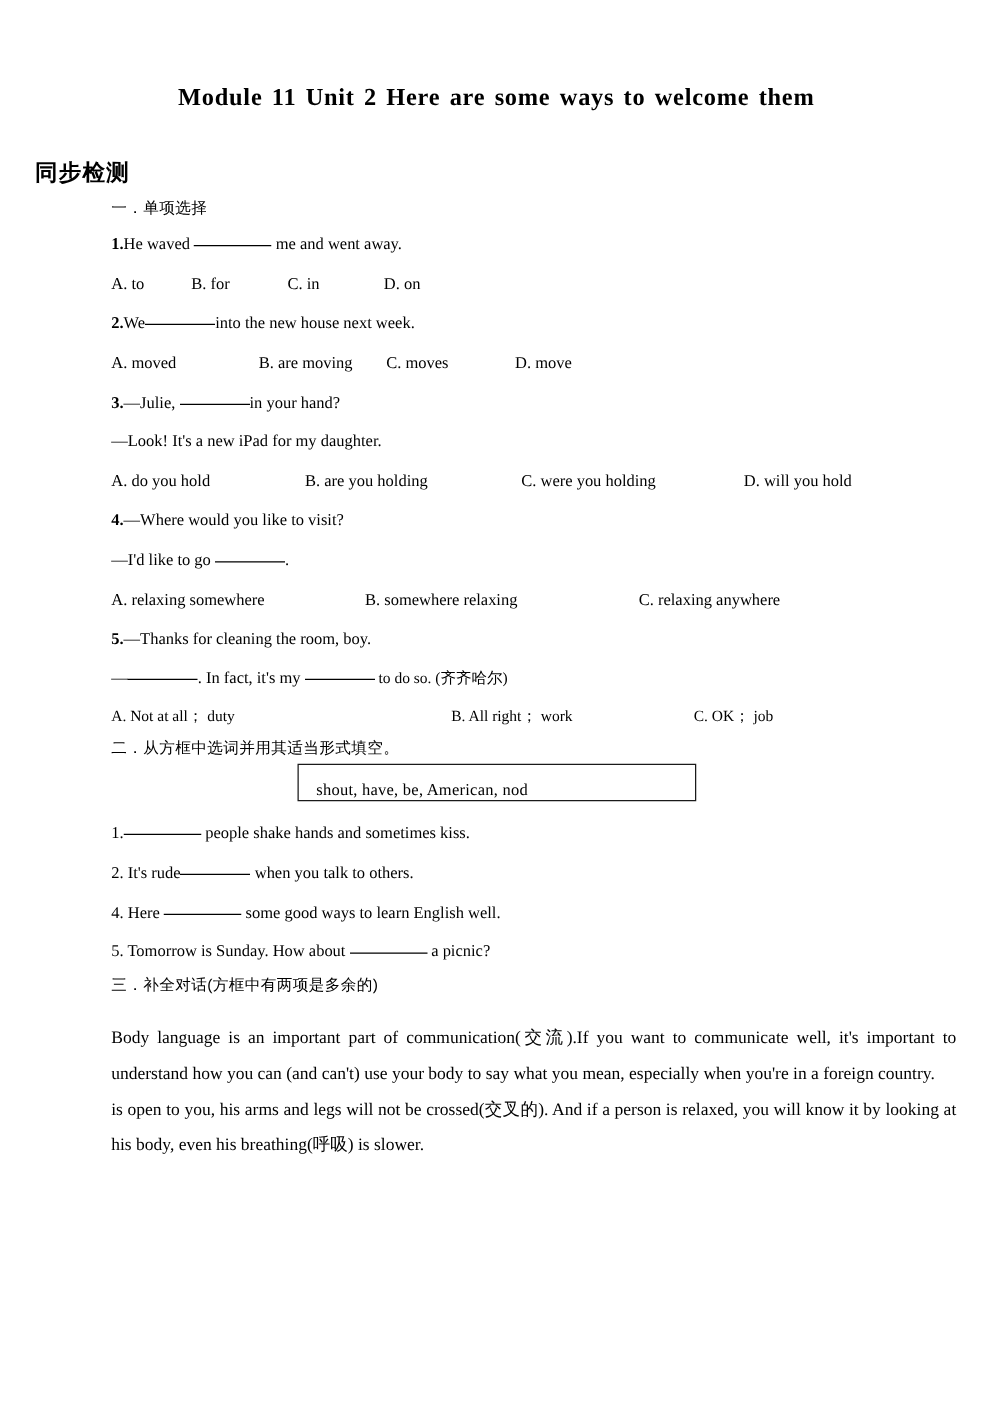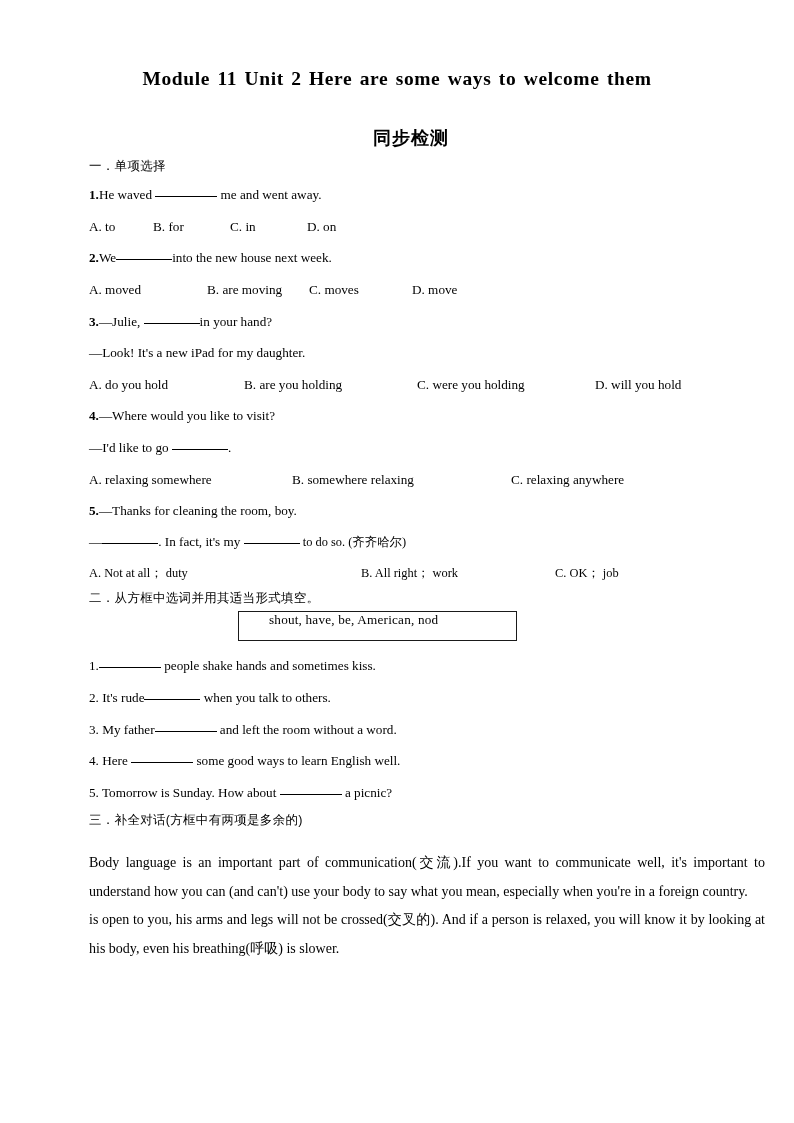"同步检测" .doc-subtitle { text-align: center -> left }
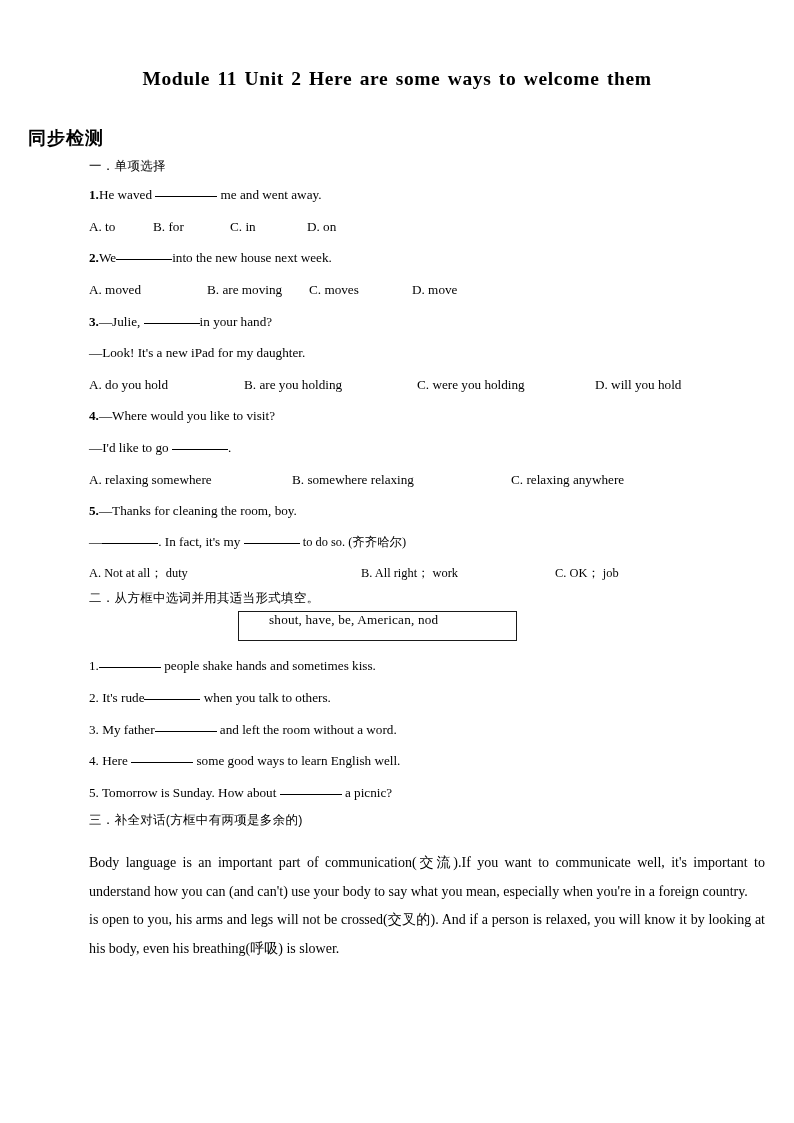"shout, have, be, American, nod" .wordbox { align-items: flex-start -> flex-end; padding-left: 30px -> 14px; width: 279px -> 319px }
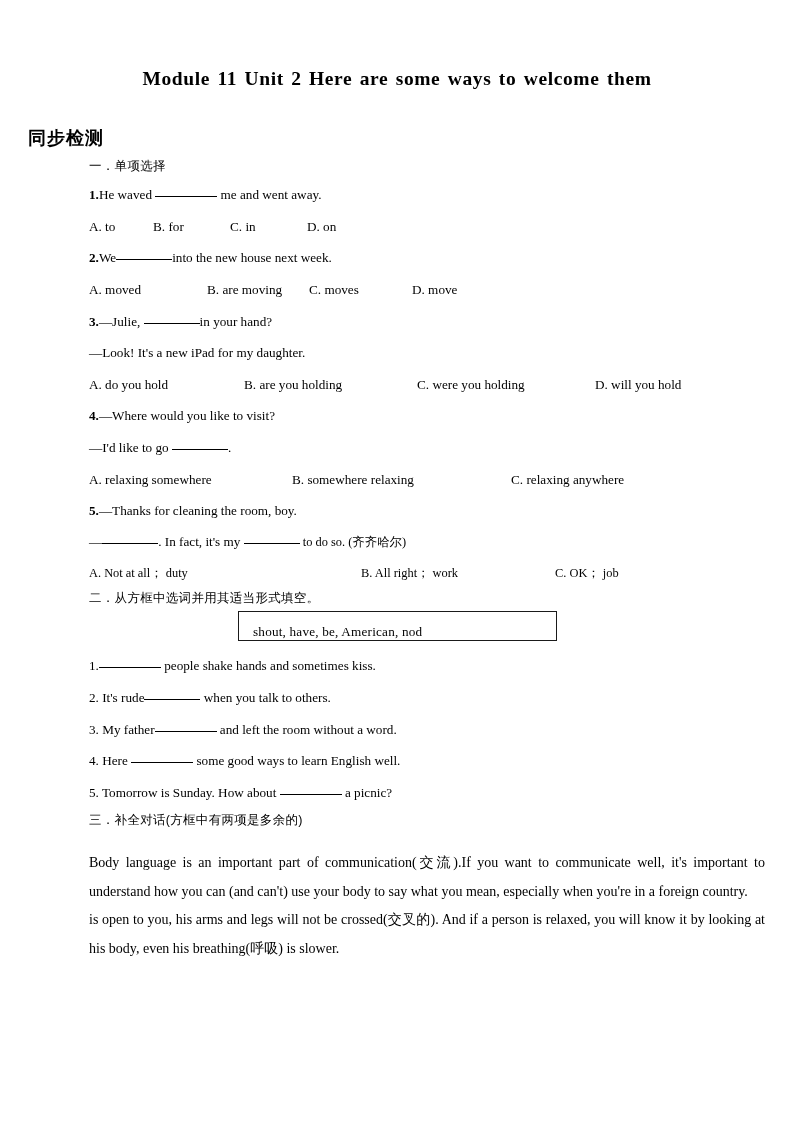"3. My father and left" div.fillline { html: <div> <span>3.</span> <span>My father</span><span></span><span> and left the room without a word.</span> </div> -> none }
